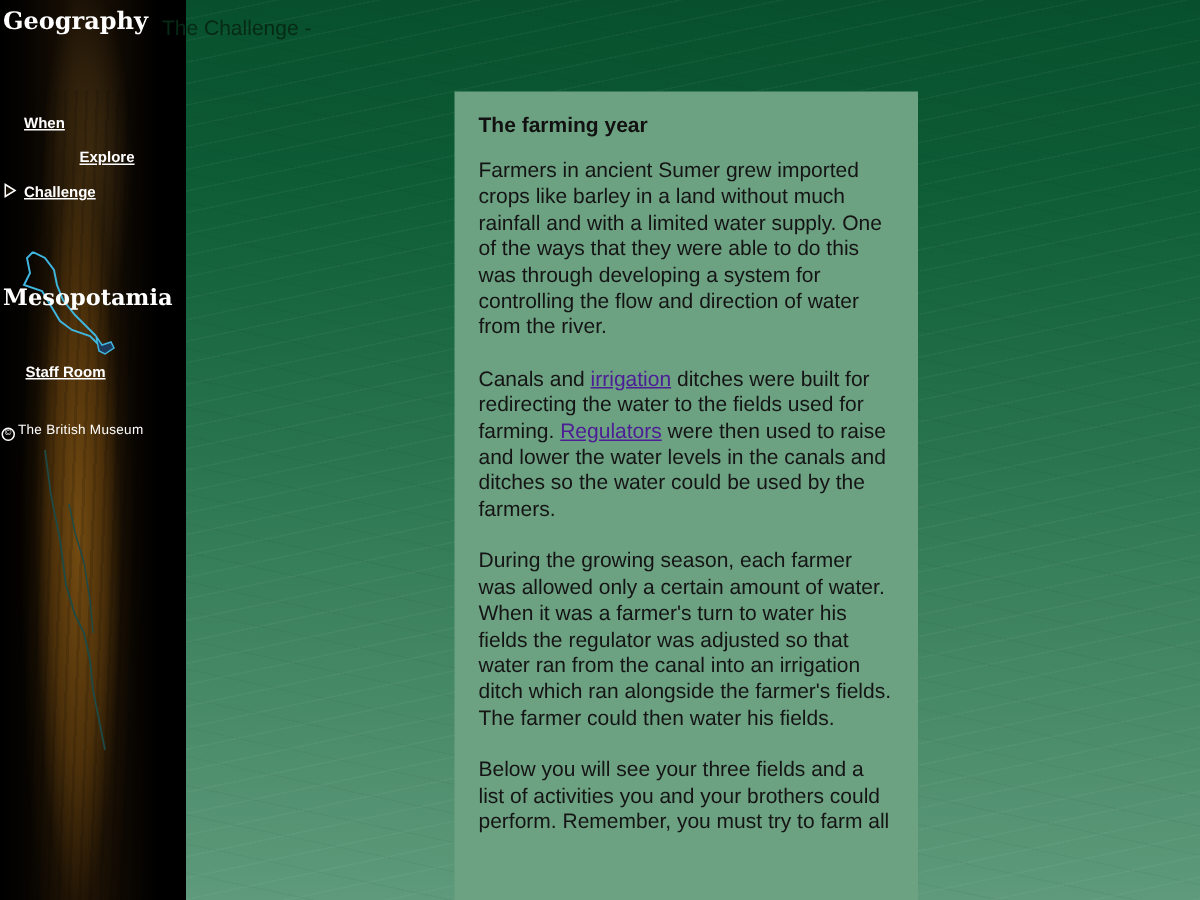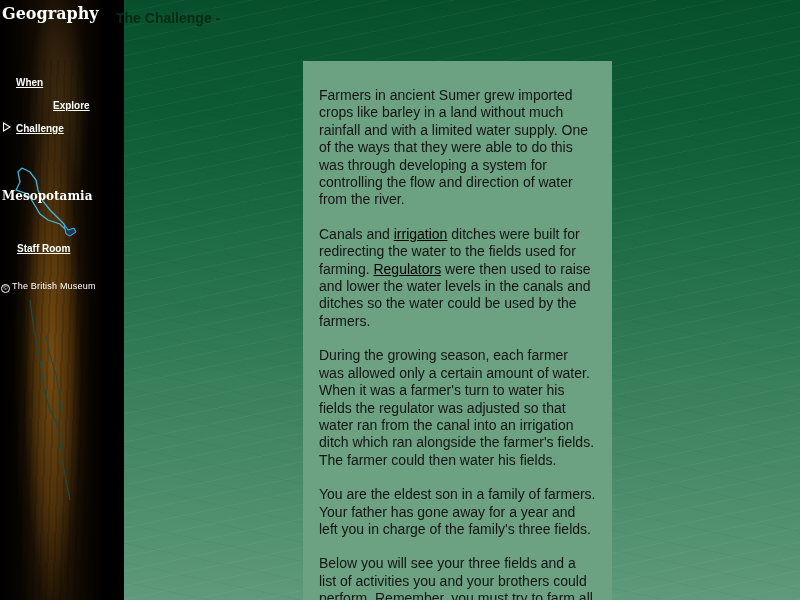"The Challenge -" .page-heading { font-weight: bold -> normal; left: 116px -> 108px }
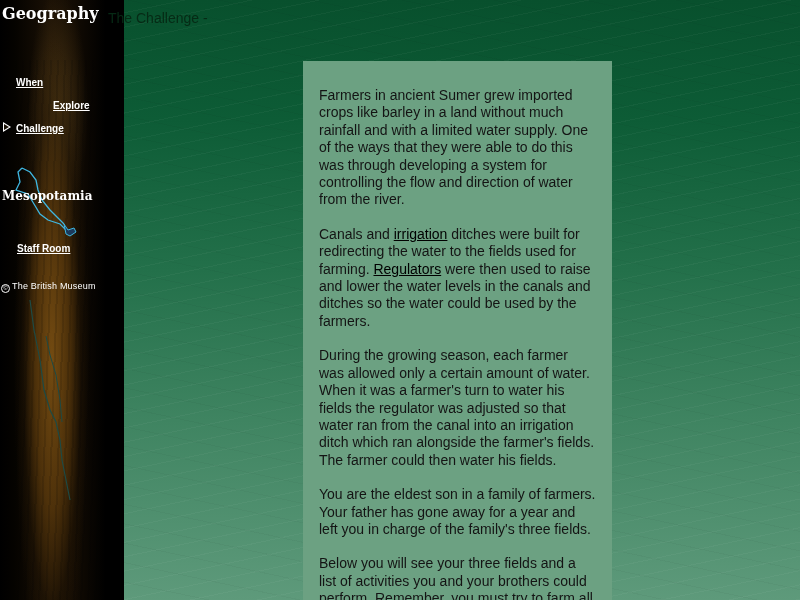"The farming year" h2 { html: none -> <h2>The farming year</h2> }
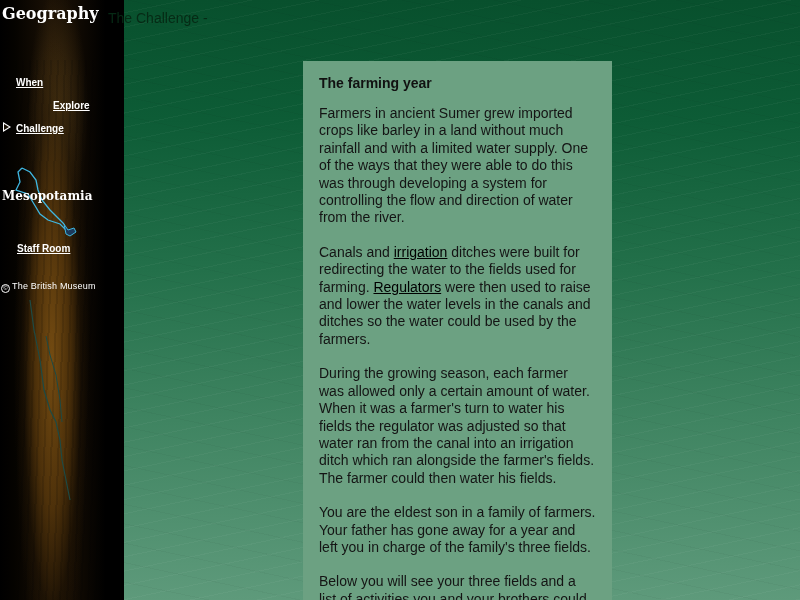"Mesopotamia" .map-label { font-size: 12px -> 15px }
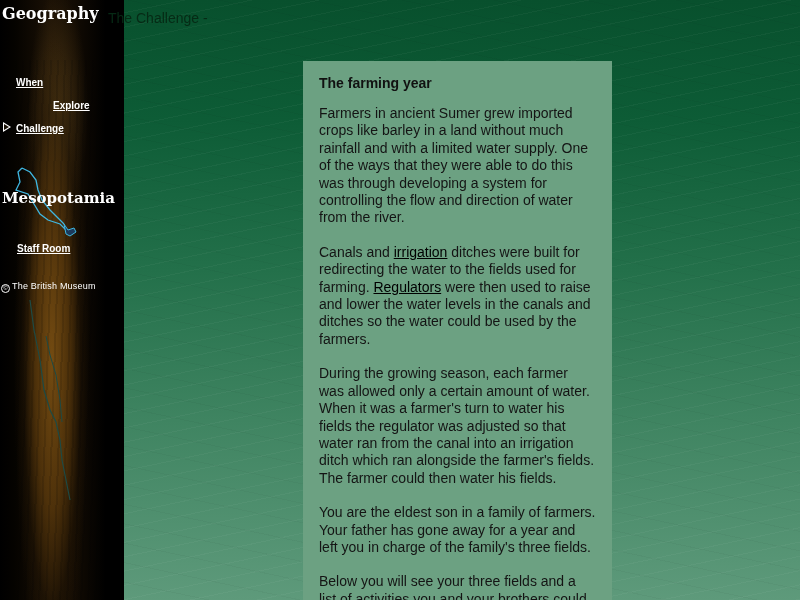"irrigation" .panel a { color: #000000 -> #4c1d95 }
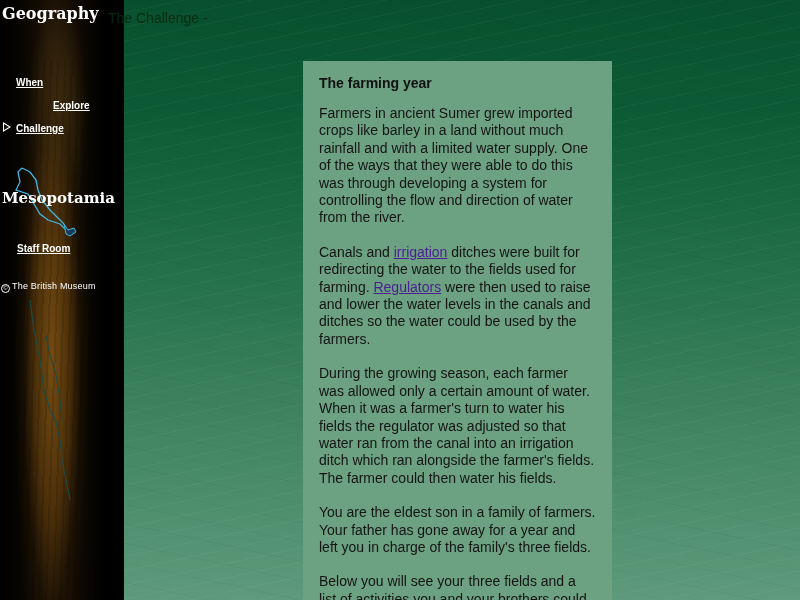"You are the eldest son" p { html: <p>You are the eldest son in a family of farmers. Your father has gone away for a year and left you in charge of the family's three fields.</p> -> none }
